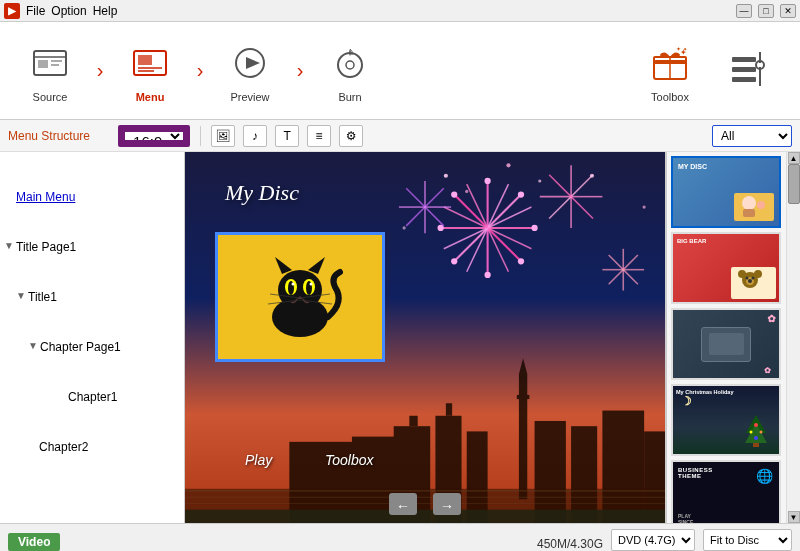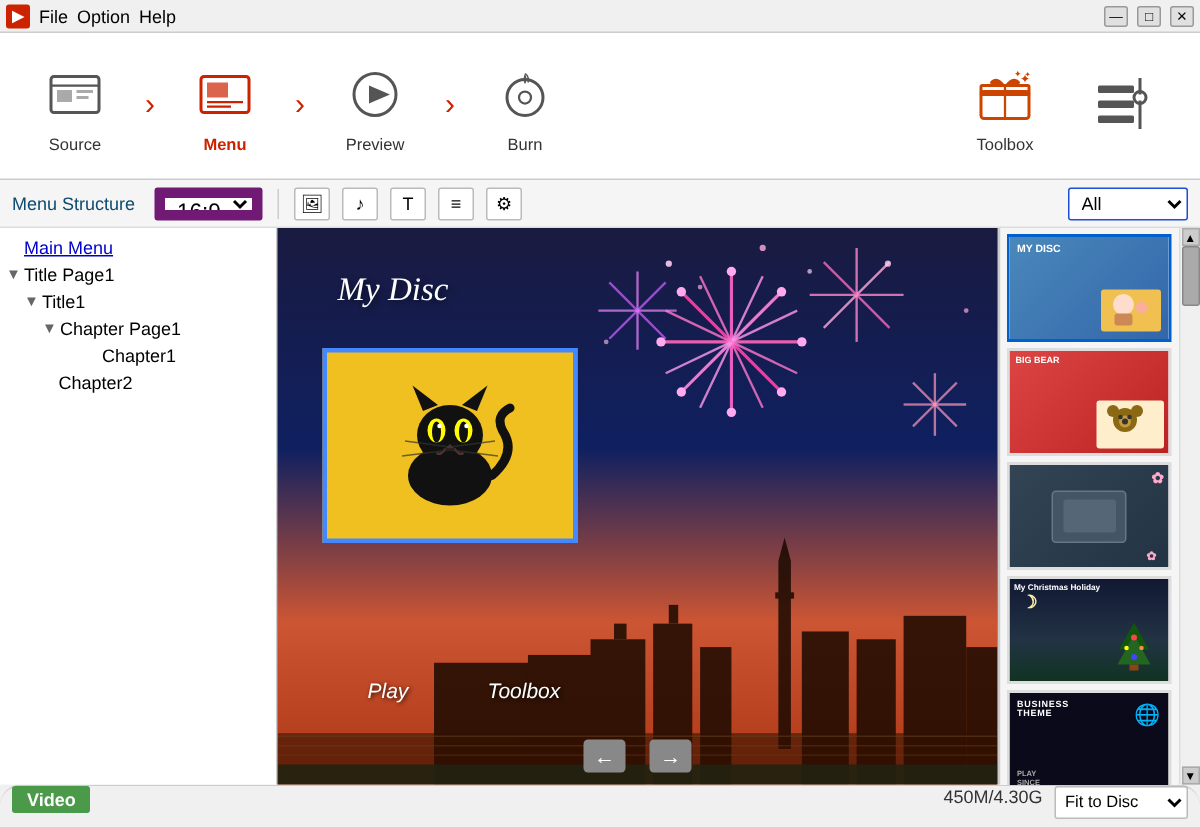"Menu Structure" #sub-toolbar .label { color: #0c4a6e -> #c2410c; margin-right: 5px -> 20px }
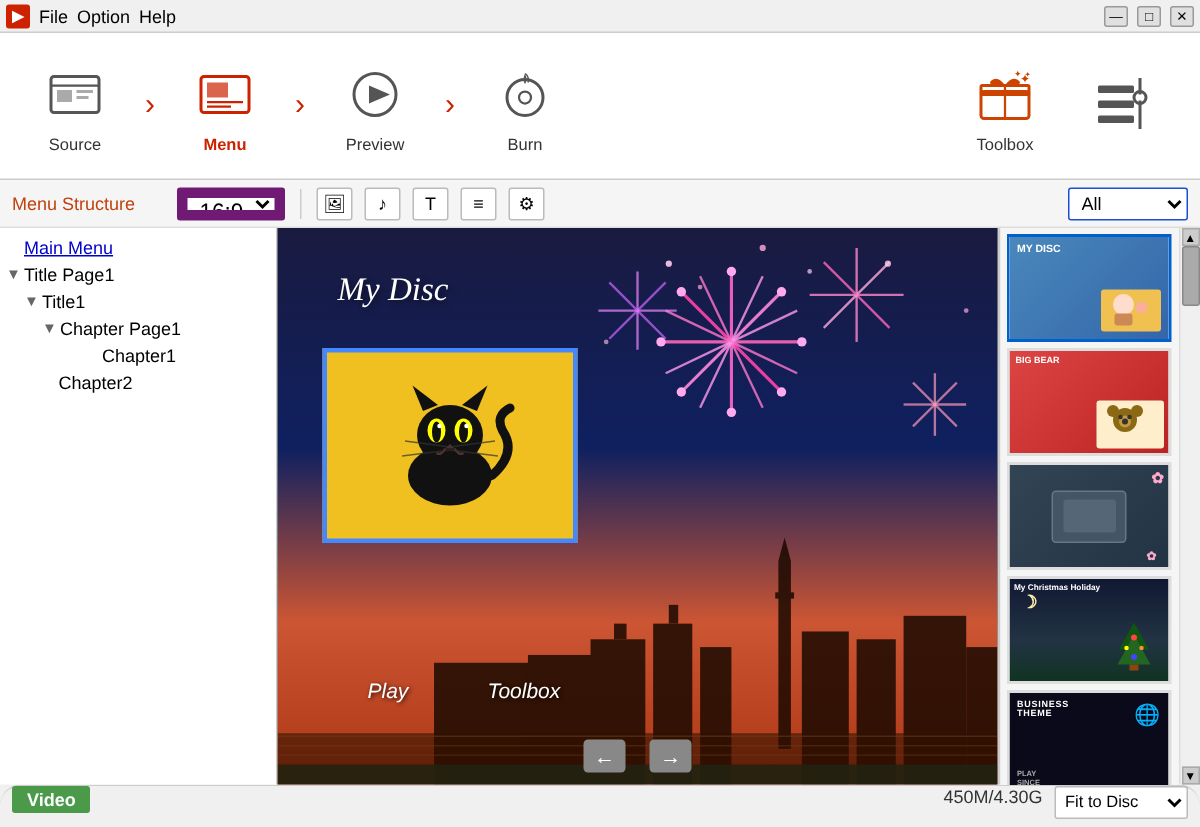"Main Menu" .tree-item { align-items: center -> none; margin-top: none -> 32px }
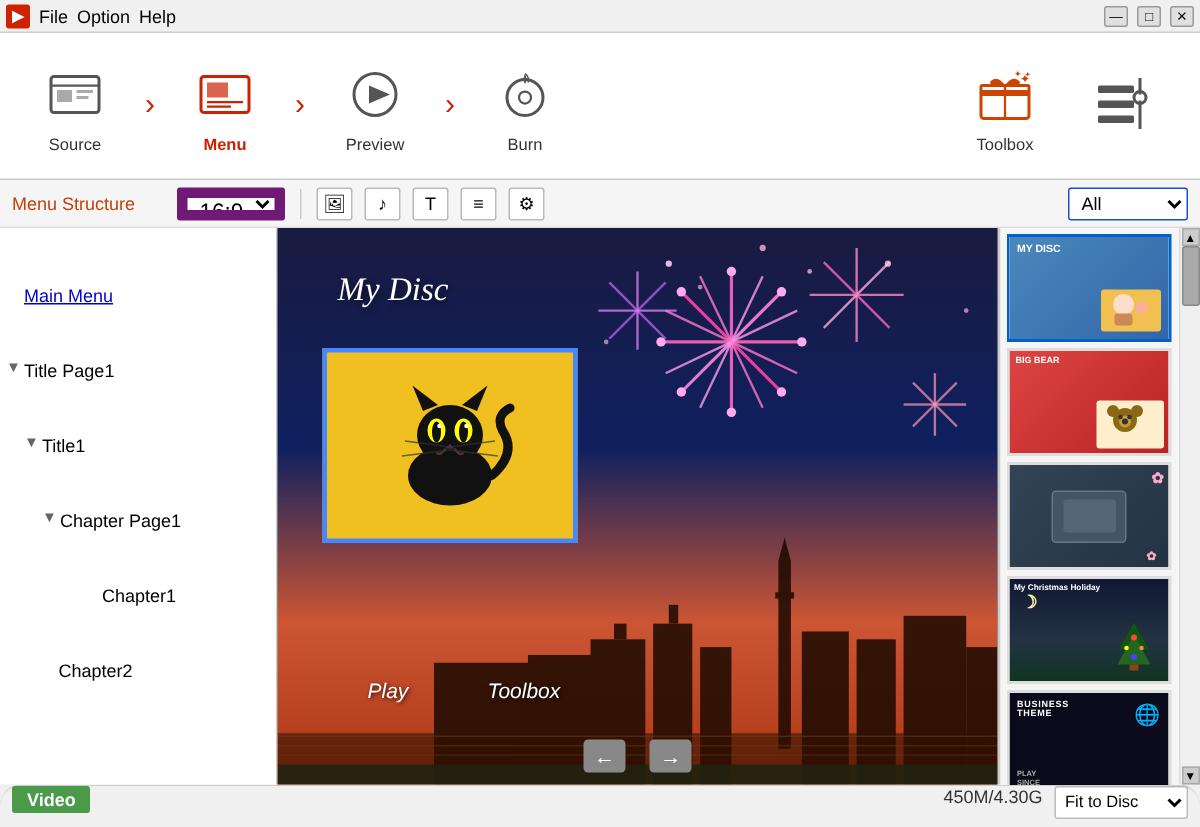"Video" #status-bar { align-items: flex-start -> flex-end; border-radius: 14px -> none }
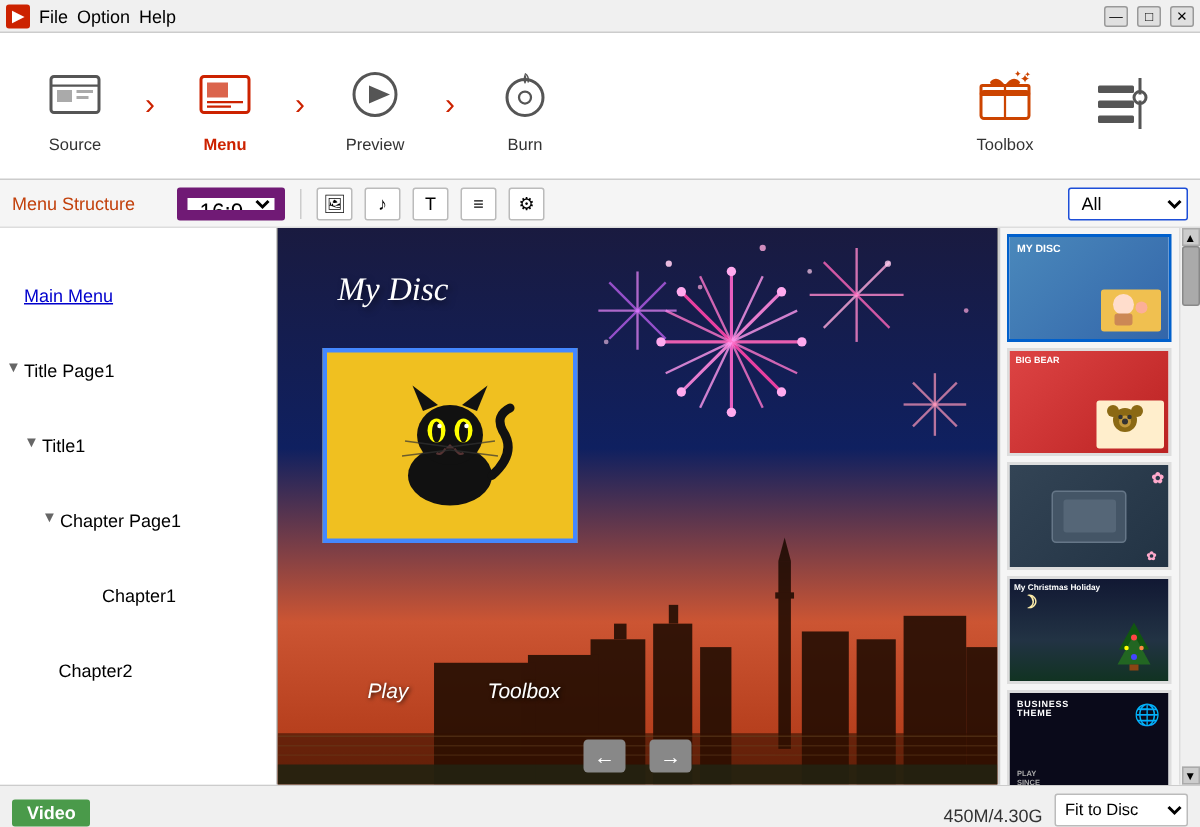"DVD (4.7G)" select.status-select { html: none -> <select> <option>DVD (4.7G)</option> <option>BD (25G)</option> </select> }
